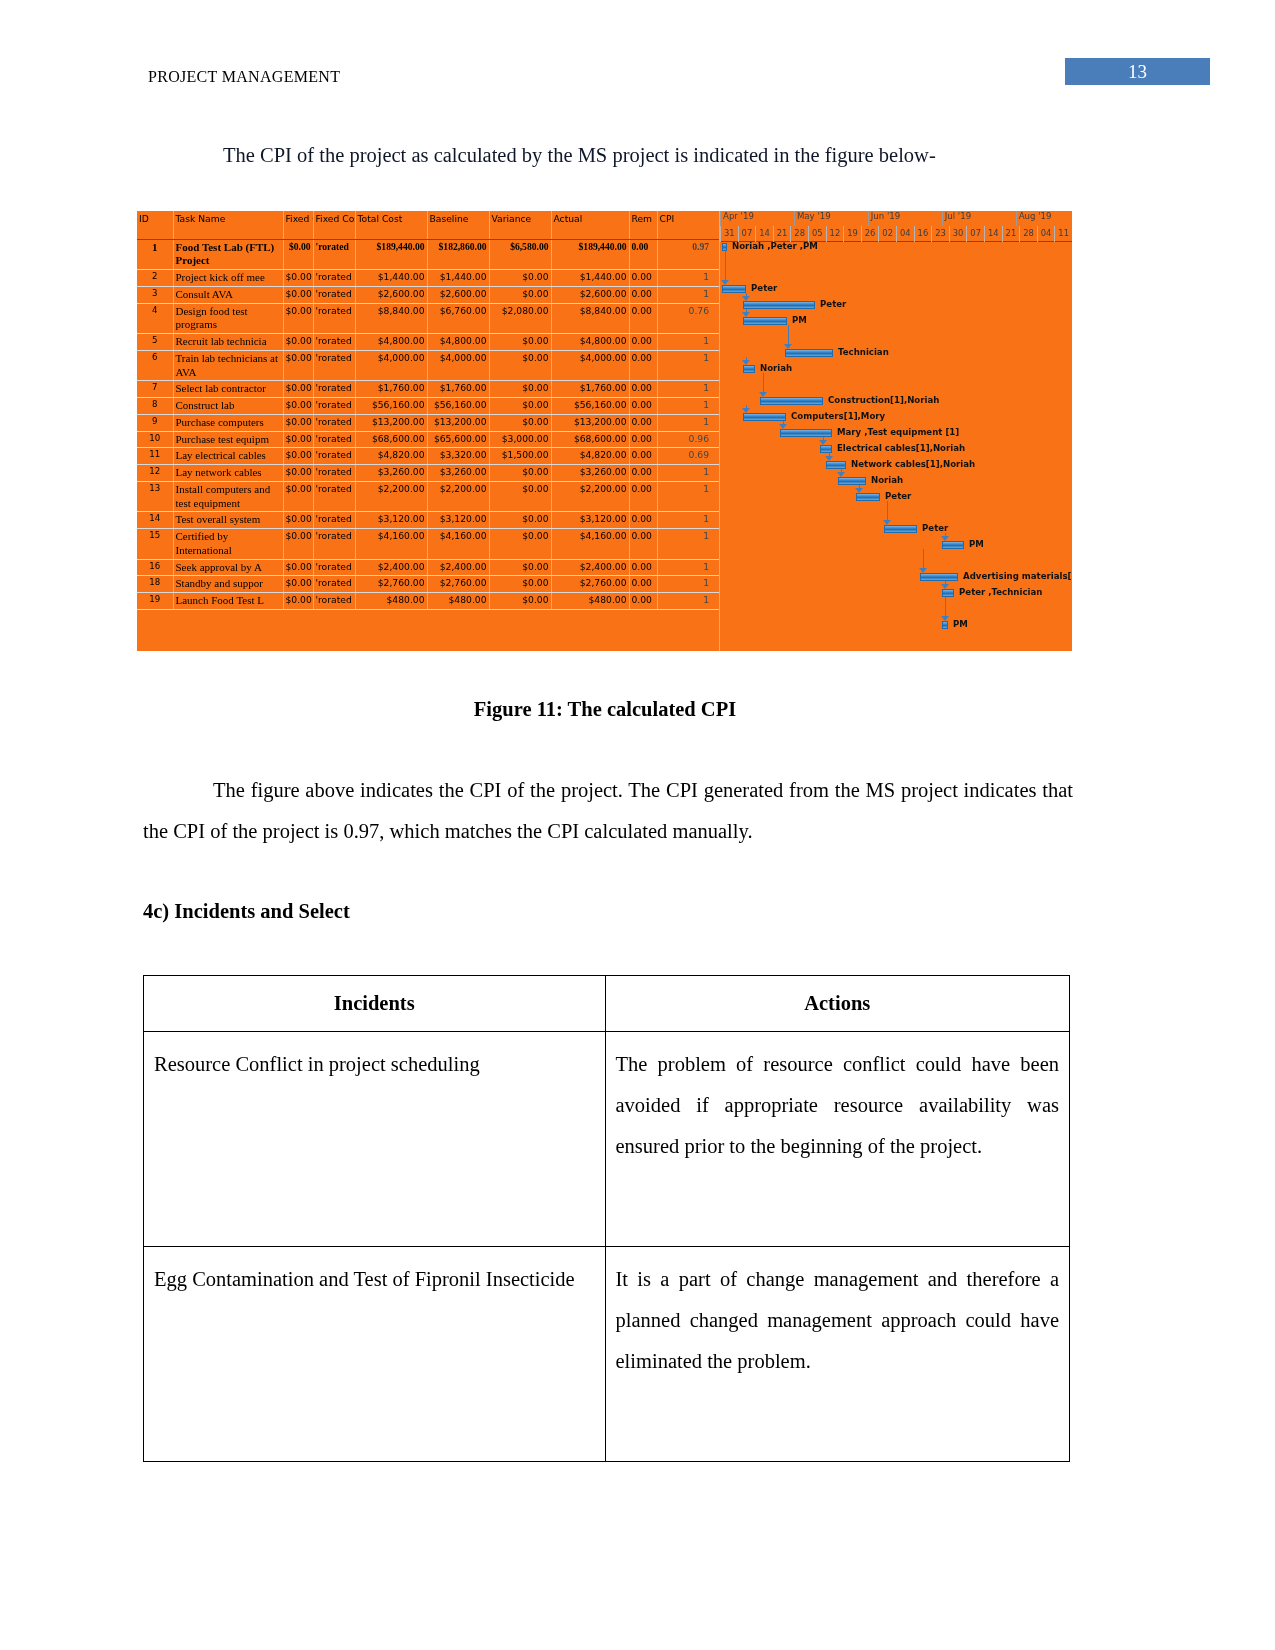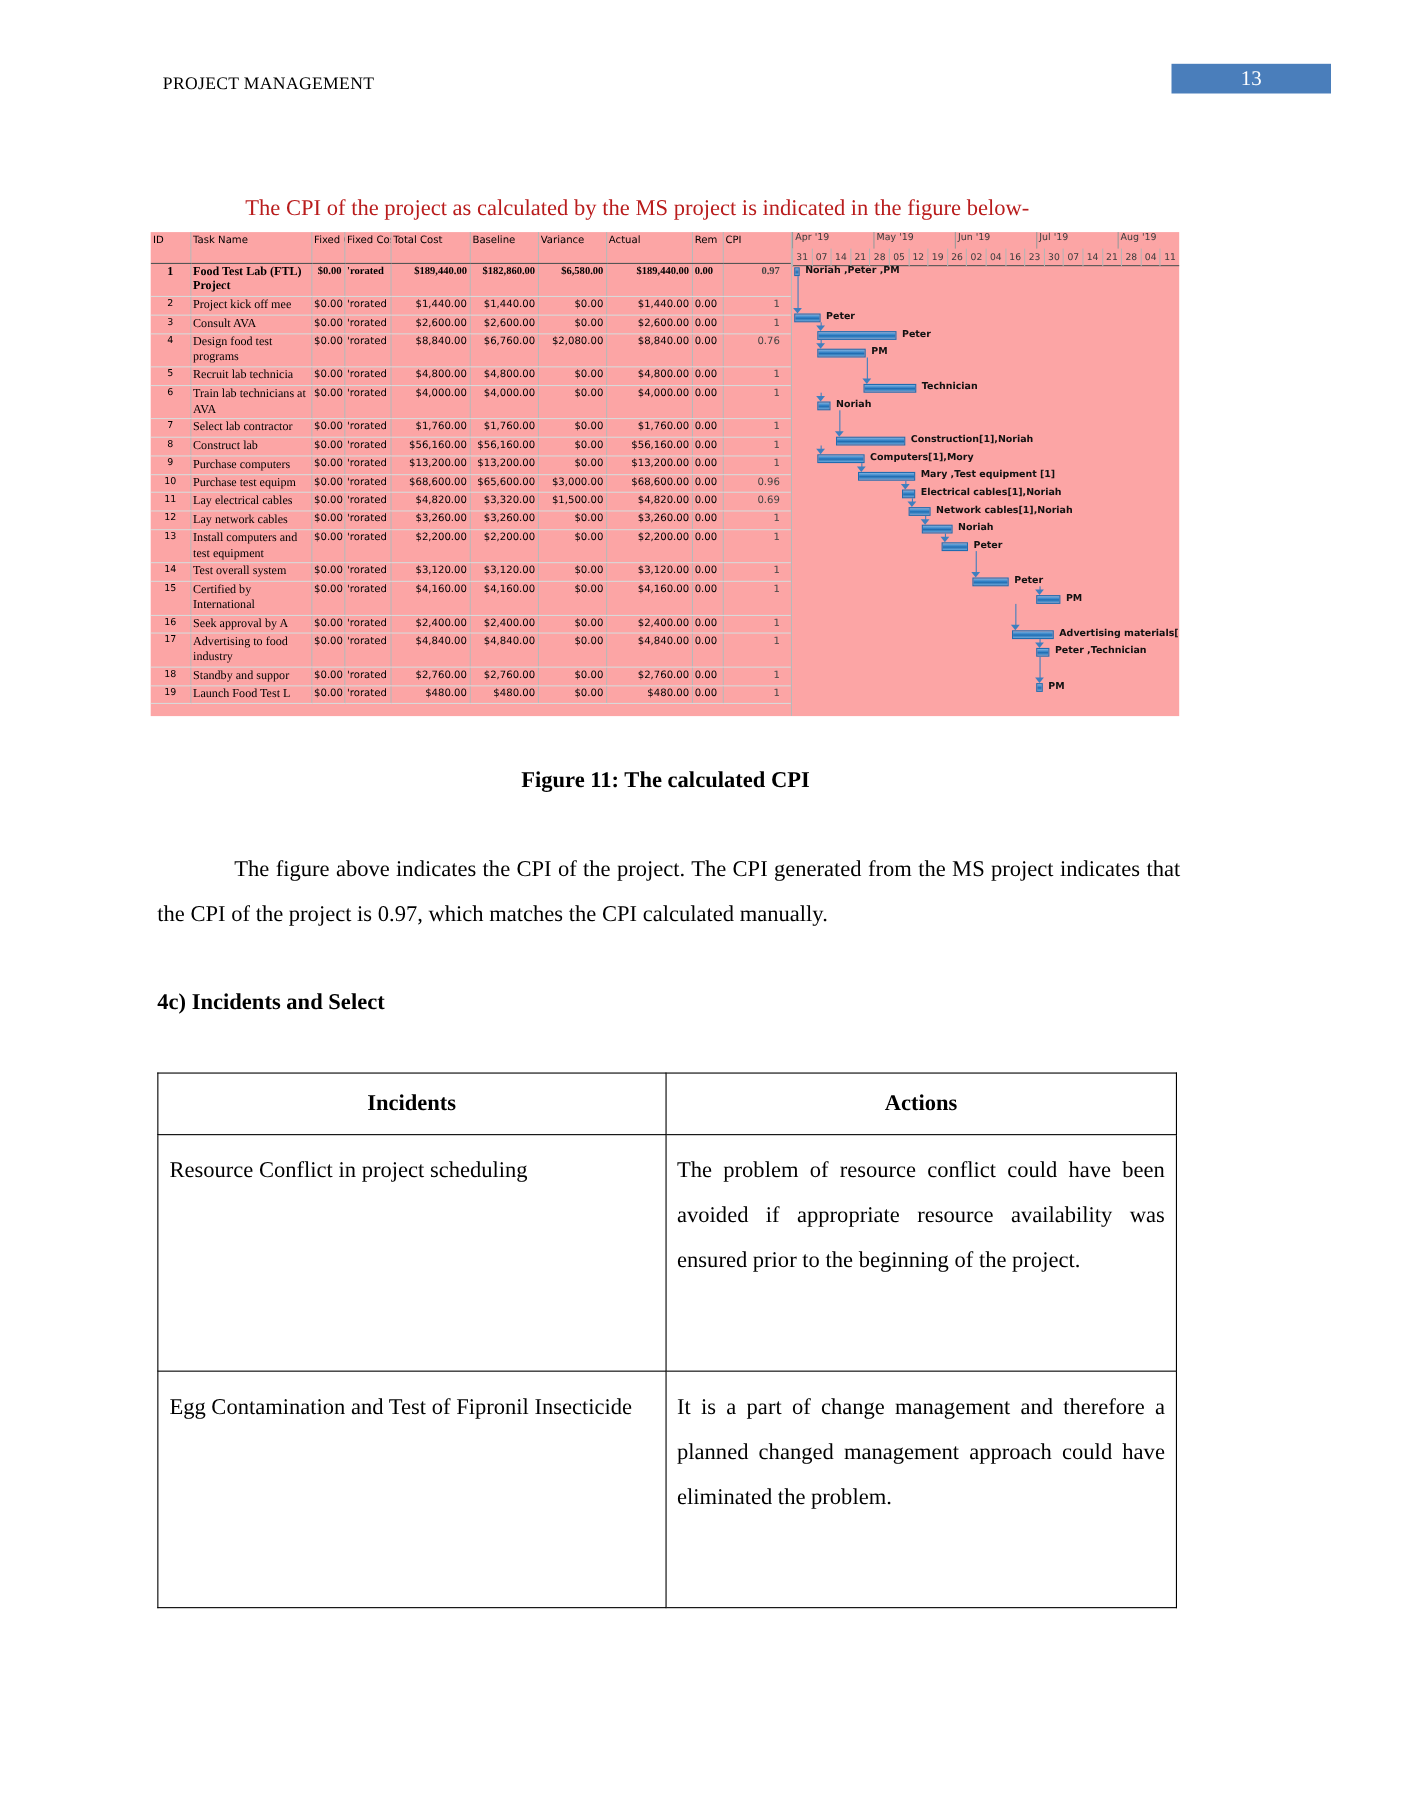"The CPI of the project" .intro-para { color: #b91c1c -> #0f172a; margin-top: 34px -> none }
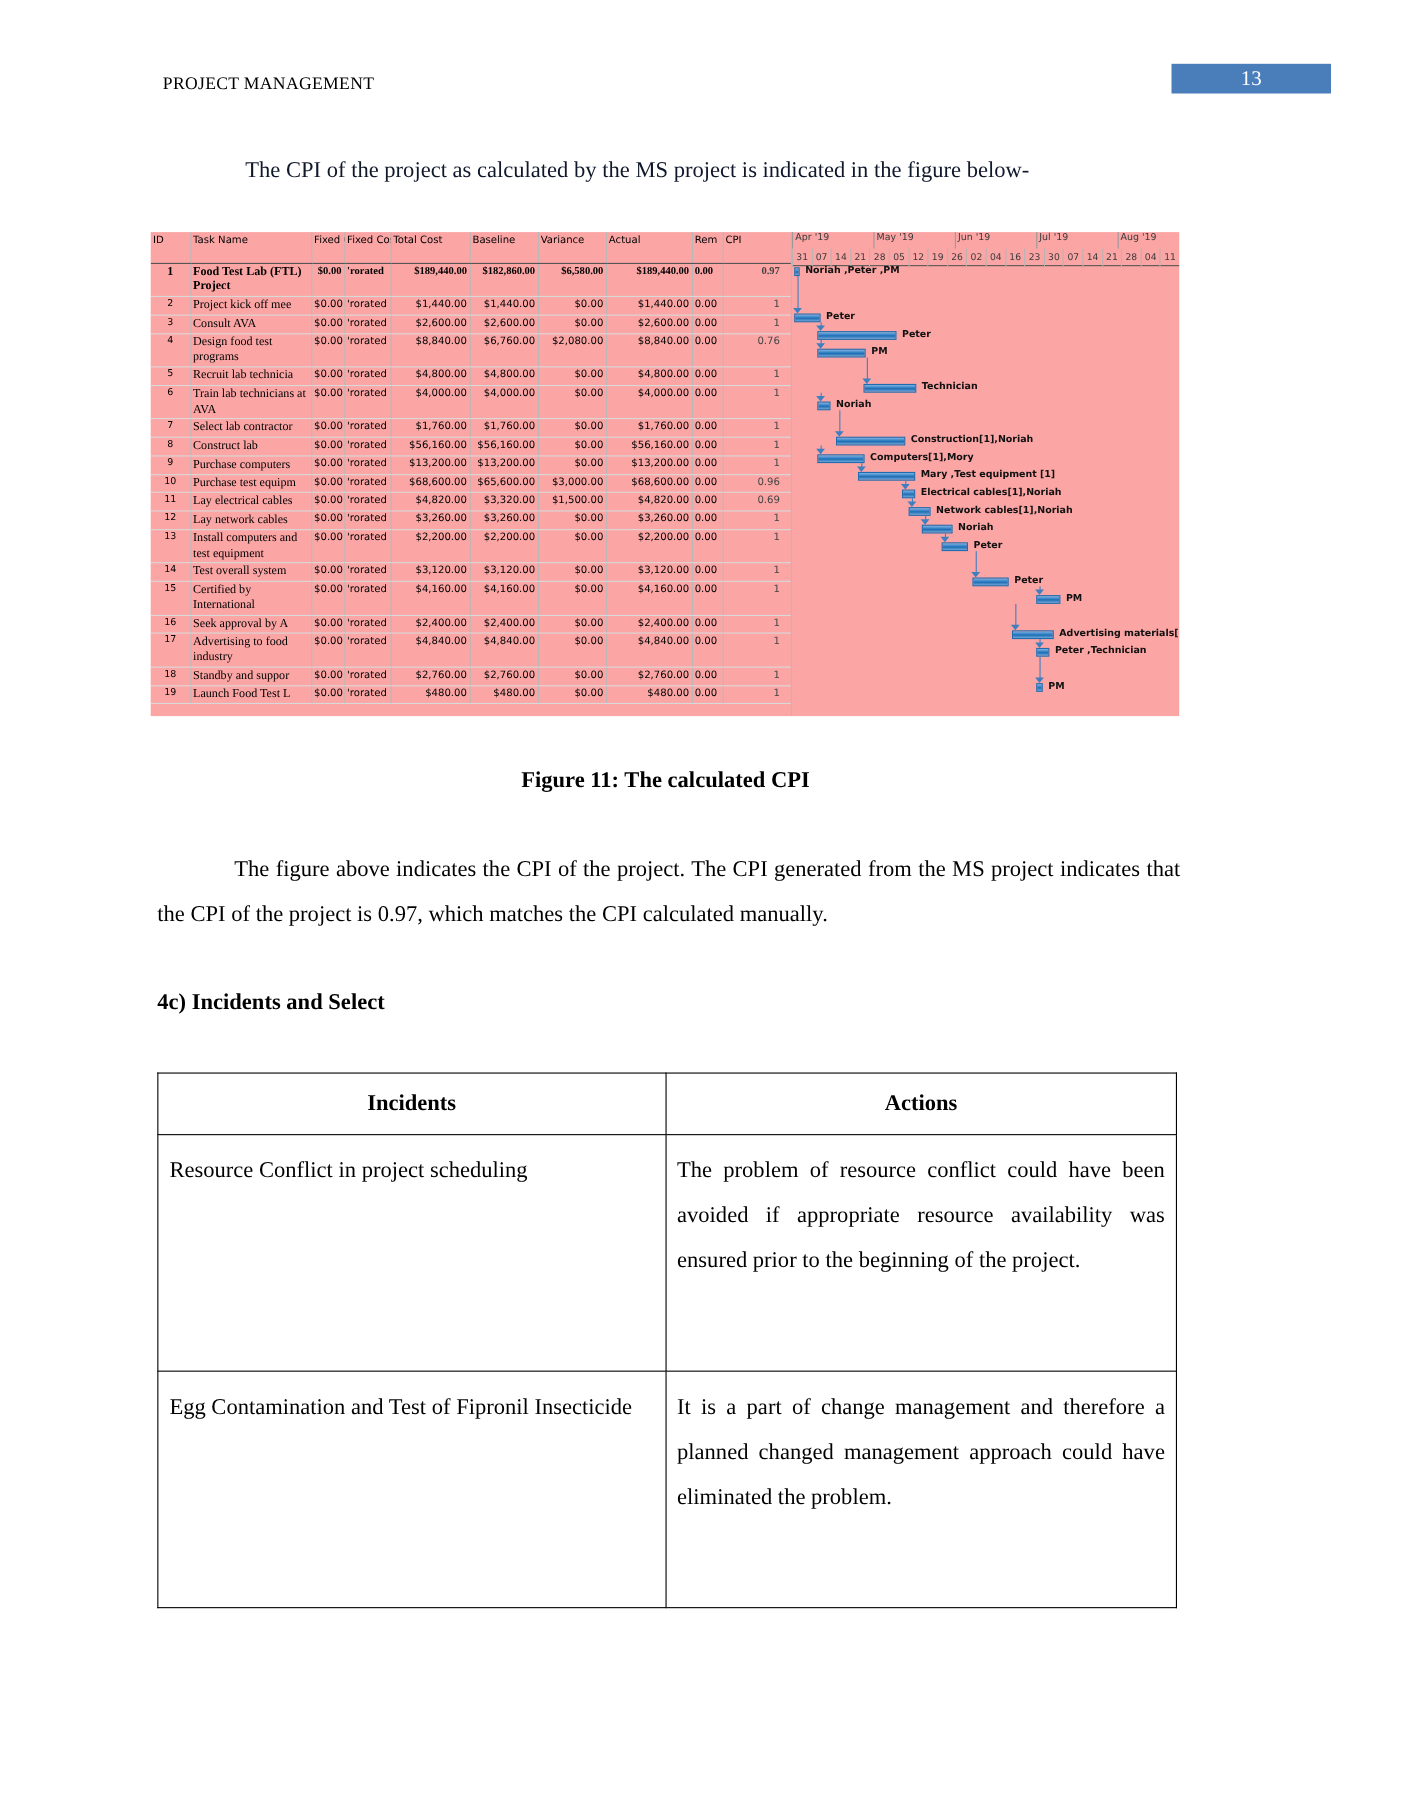"ID" .msp { background: #fca5a5 -> #f97316 }
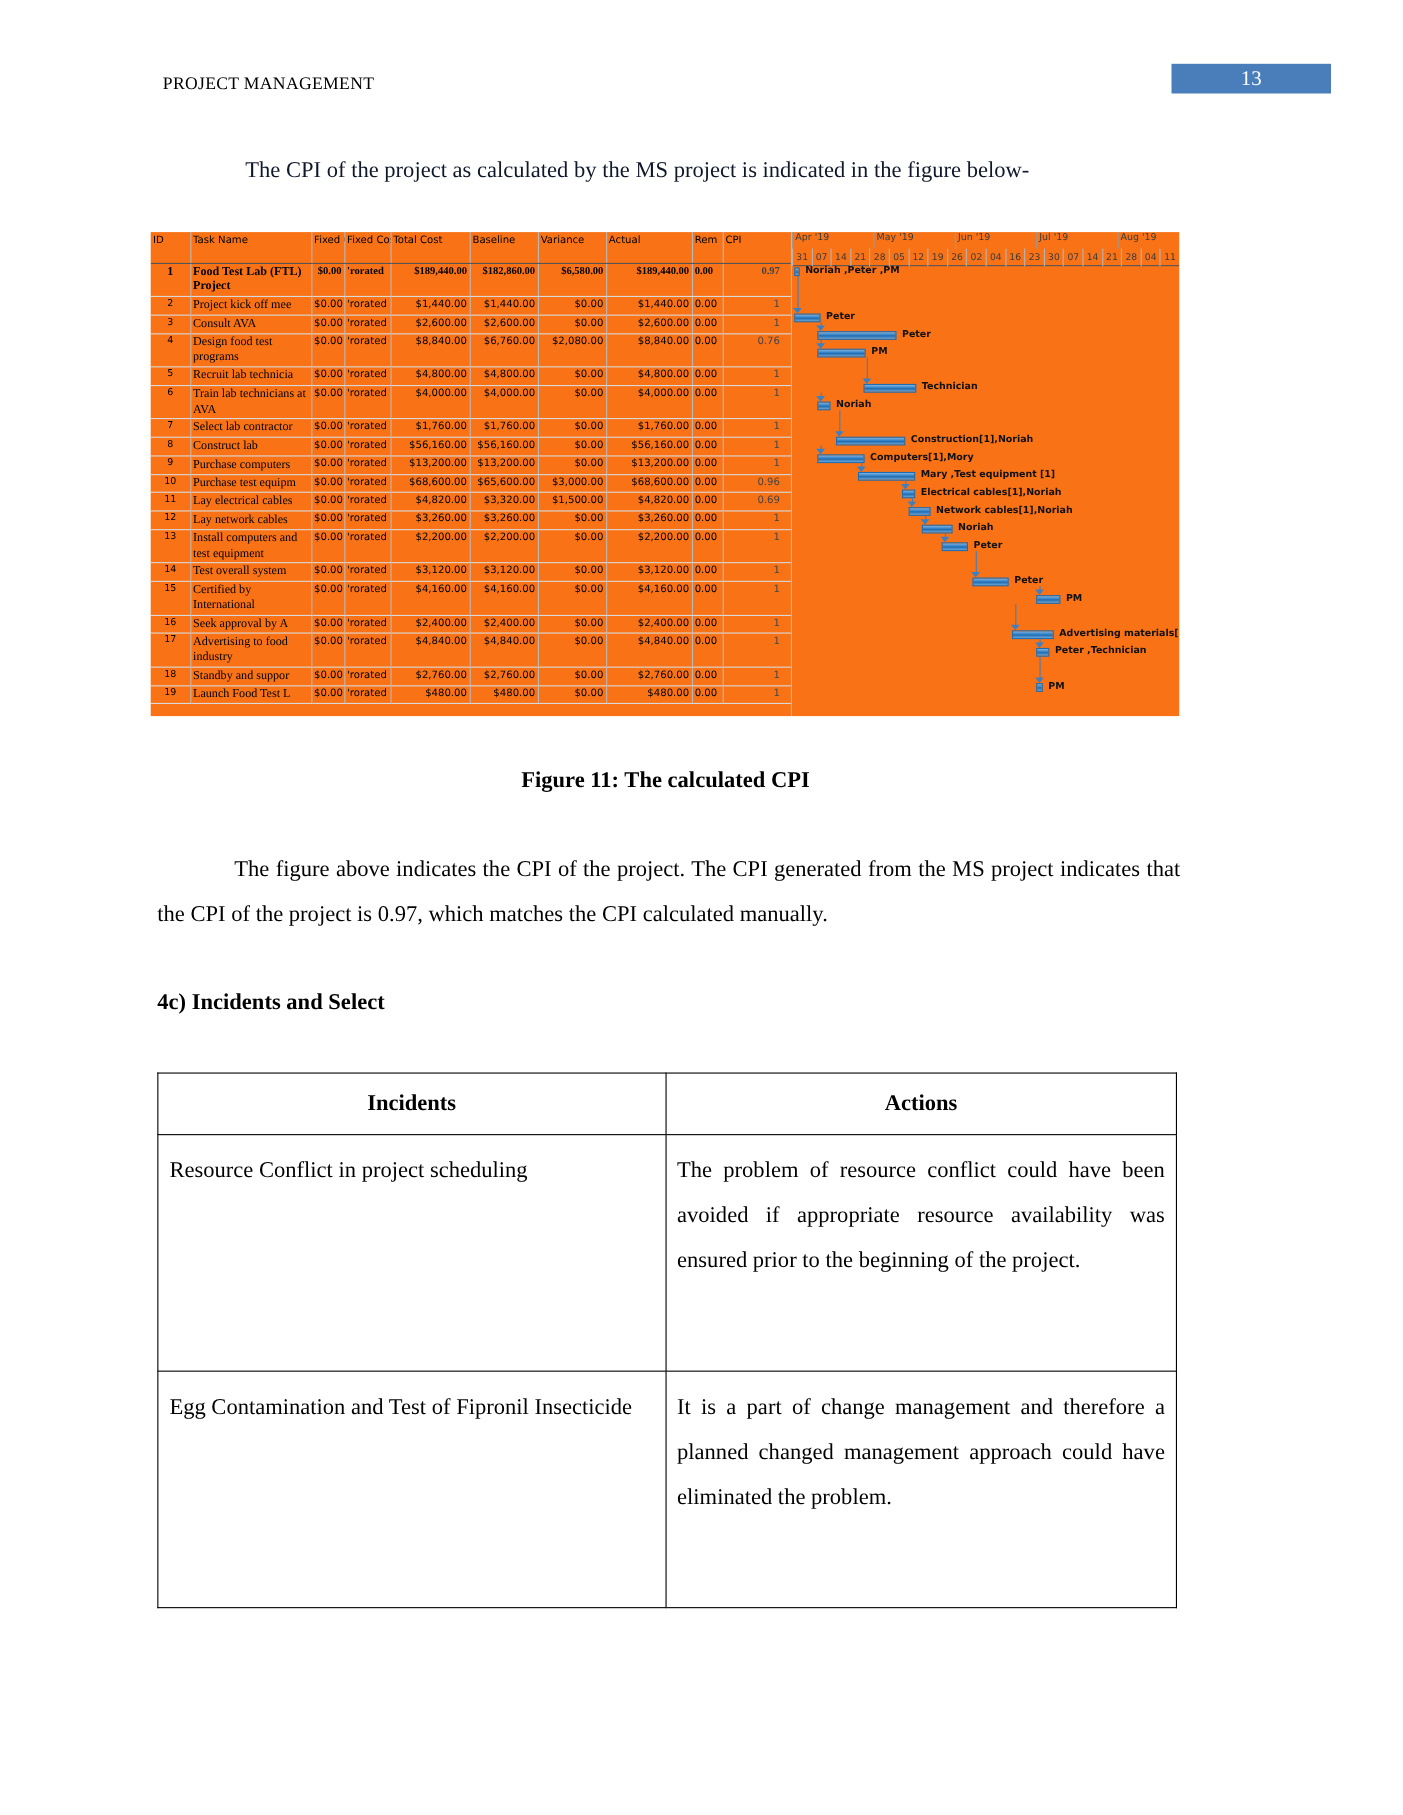"17" tr { html: <tr> <td>17</td> <td>Advertising to food industry</td> <td>$0.00</td> <td>'rorated</td> <td>$4,840.00</td> <td>$4,840.00</td> <td>$0.00</td> <td>$4,840.00</td> <td>0.00</td> <td>1</td> </tr> -> none }
